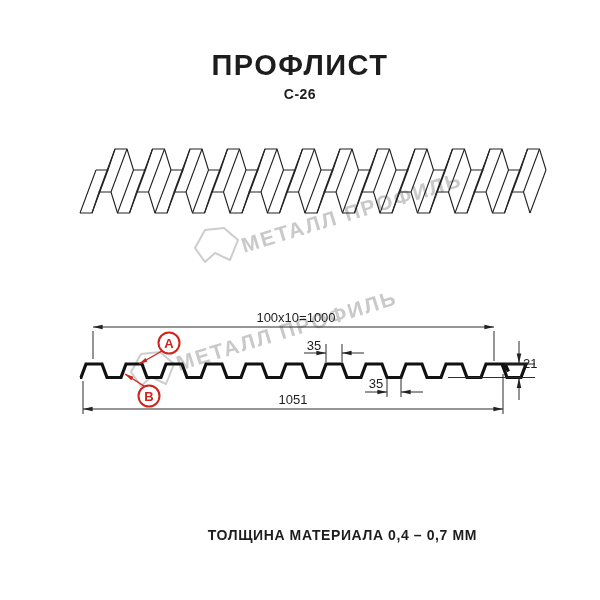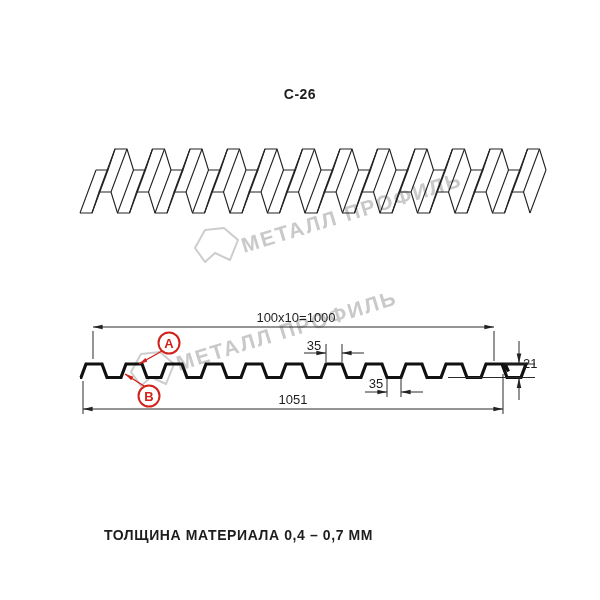"ПРОФЛИСТ" div.title { html: none -> <div>ПРОФЛИСТ</div> }
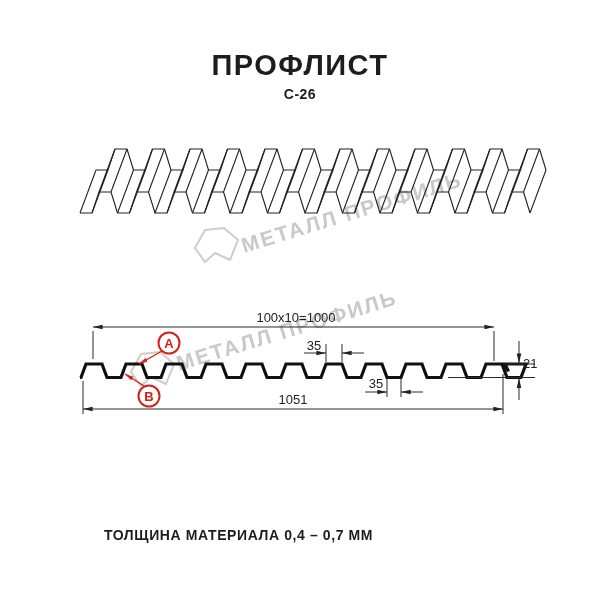"ТОЛЩИНА МАТЕРИАЛА 0,4 – 0,7" .footer { text-align: center -> right }
